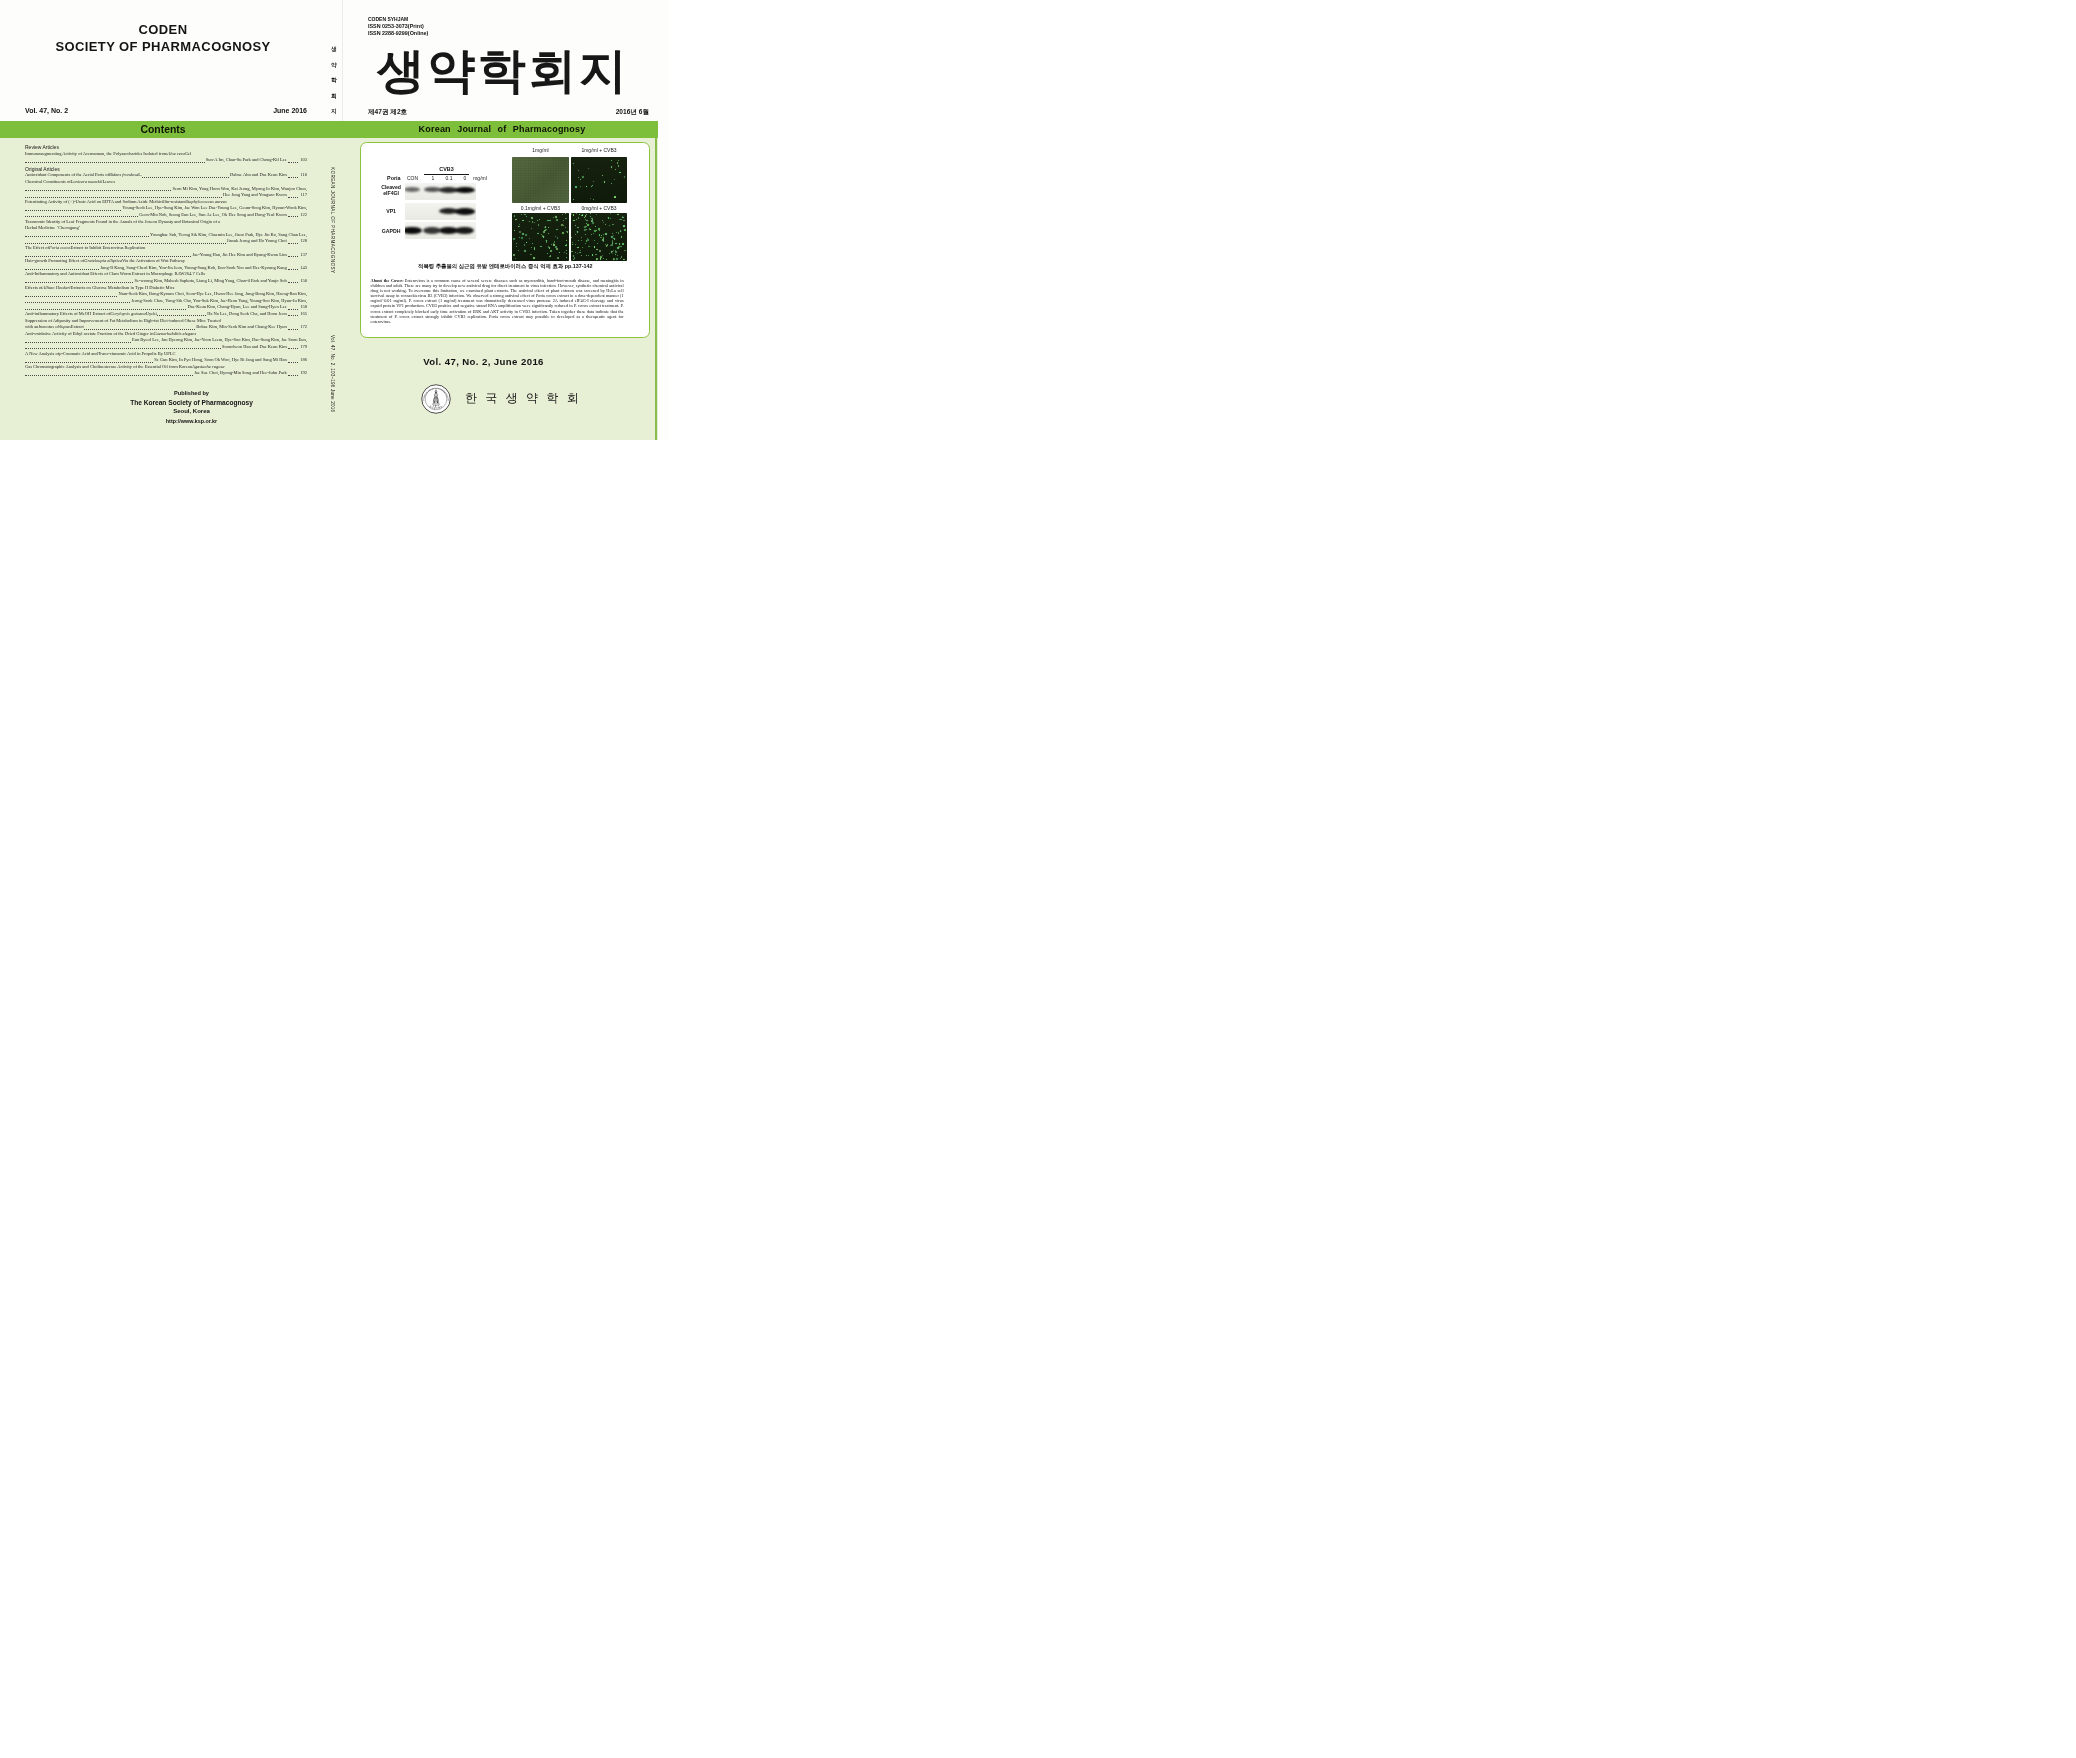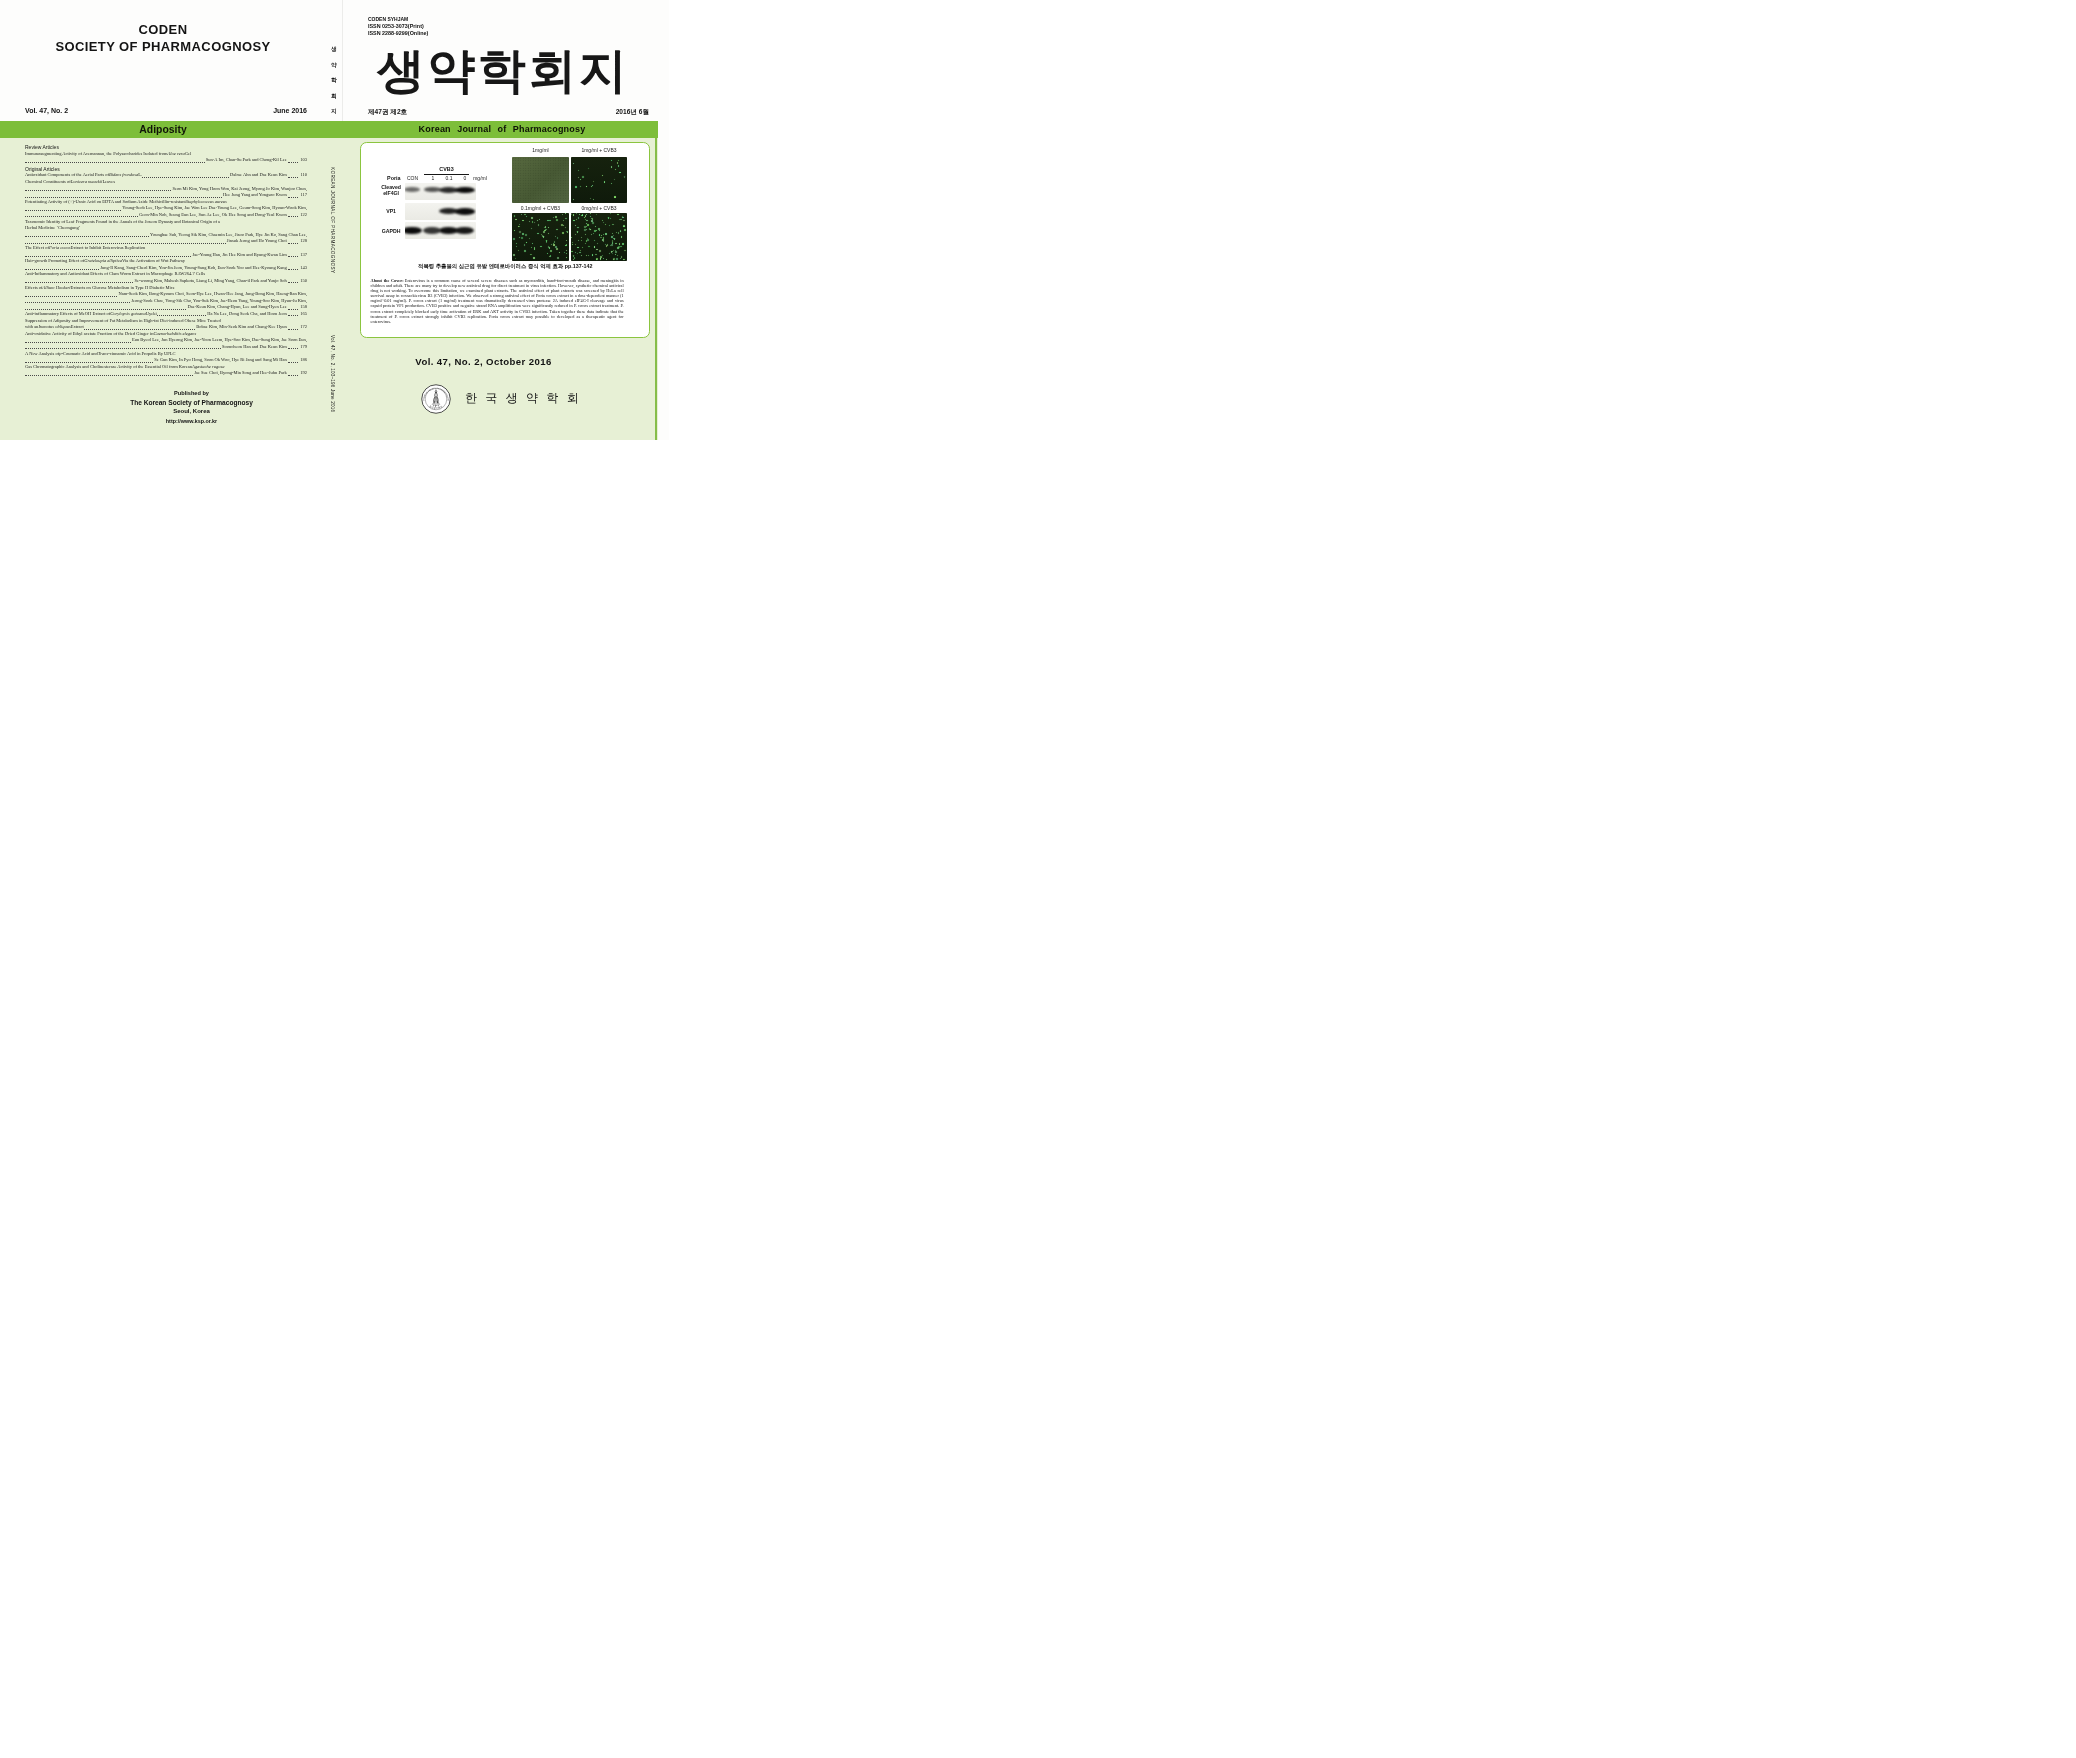"Adiposity" span.band-left { text: Adiposity -> Contents }
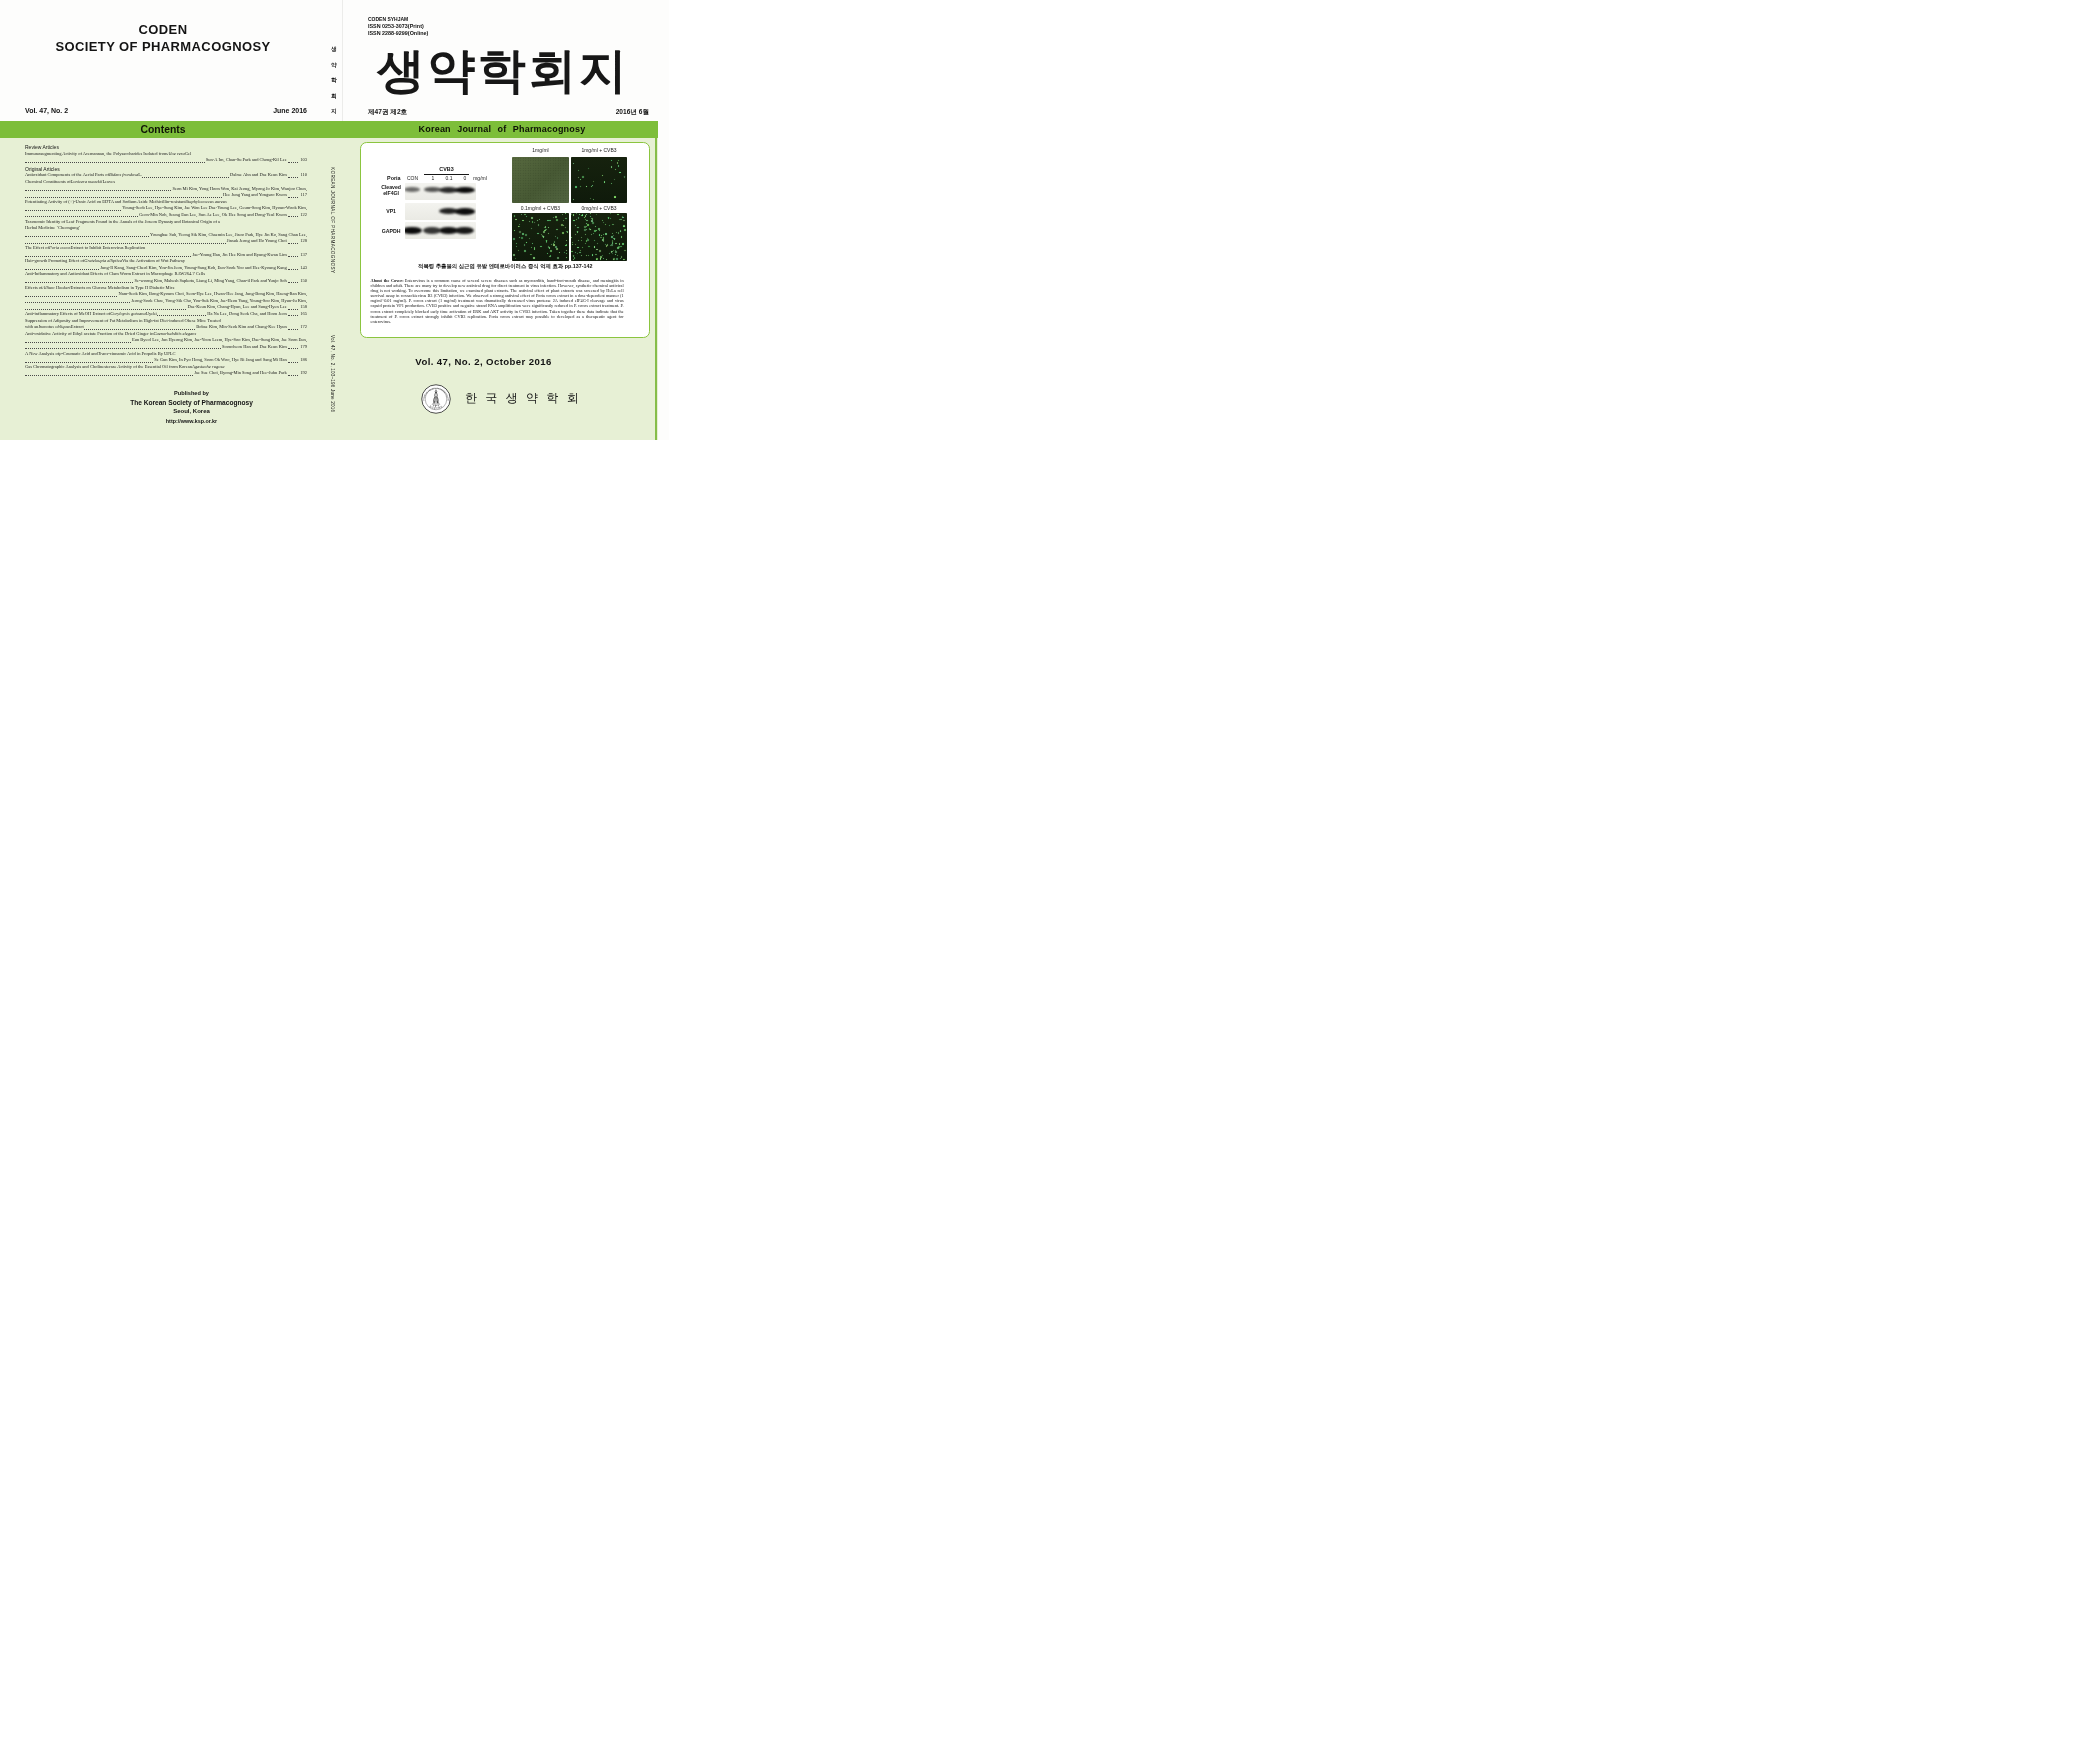"Vol. 47, No. 2, October" div.bc-vol-en { text: October -> June }
